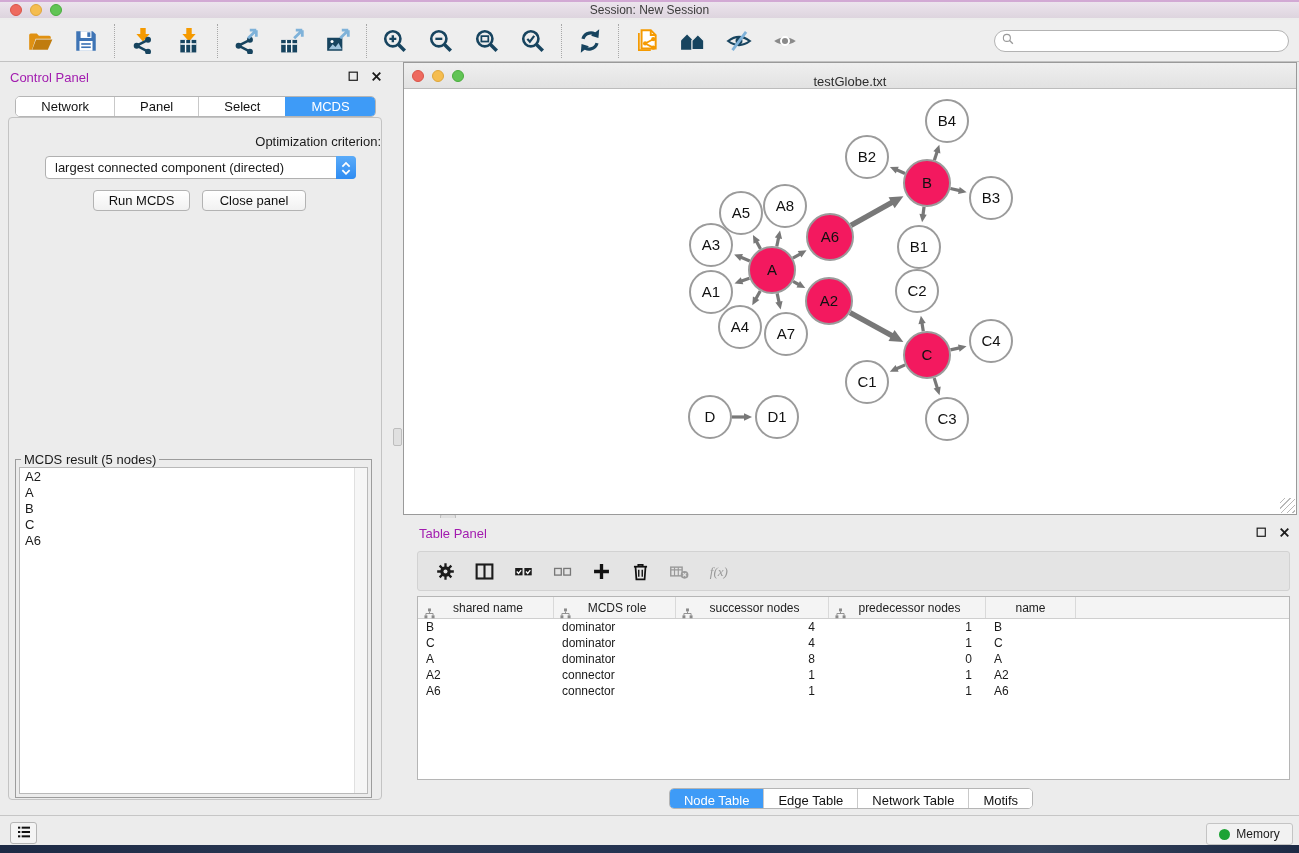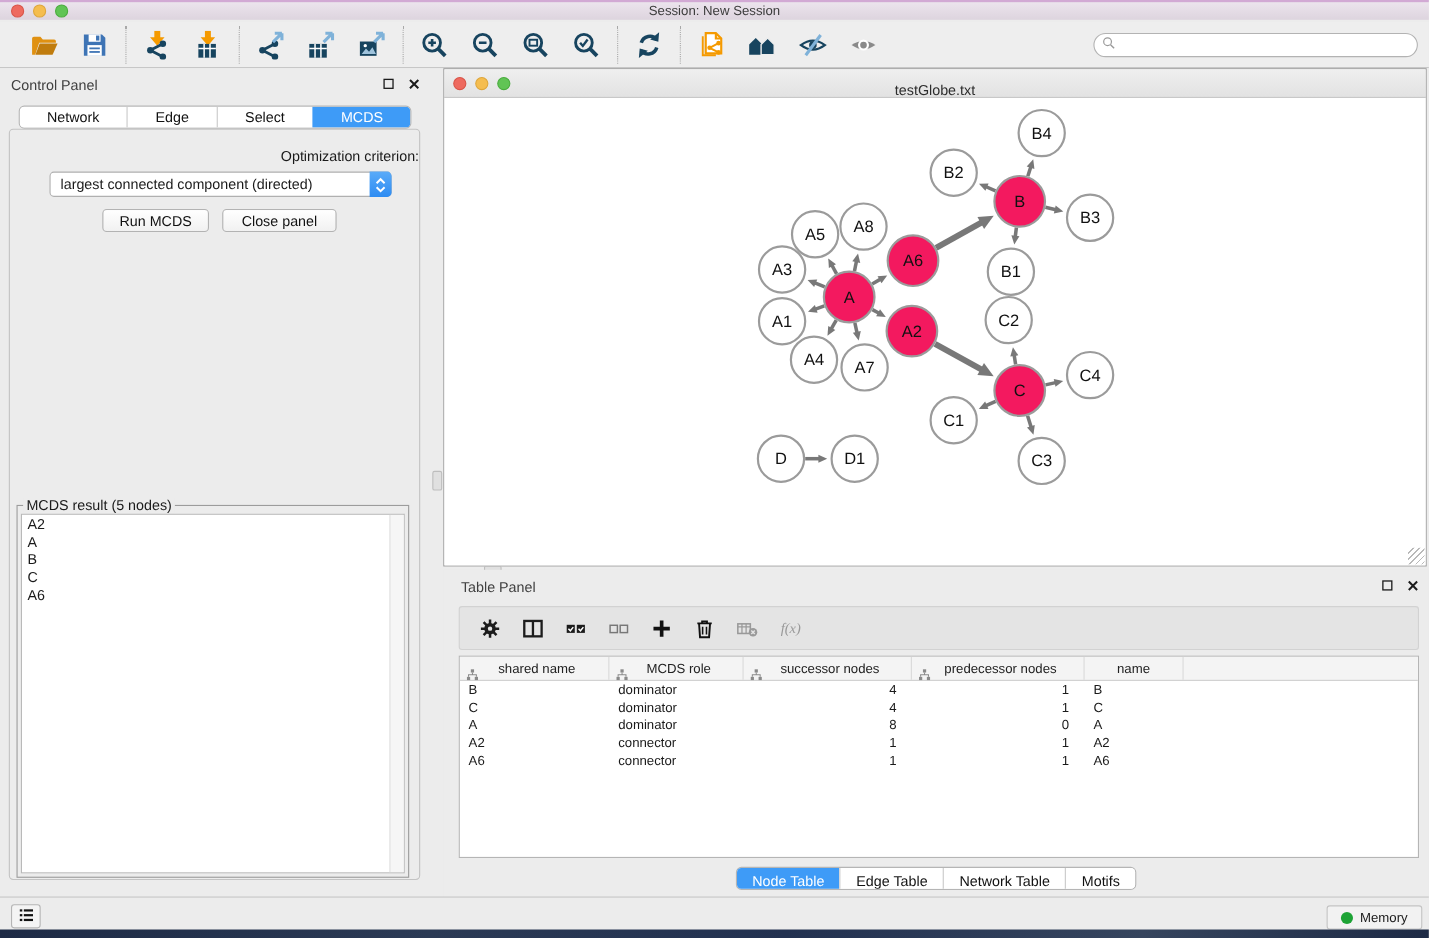"Control Panel" .panel-head .panel-title { color: #404040 -> #a21caf }
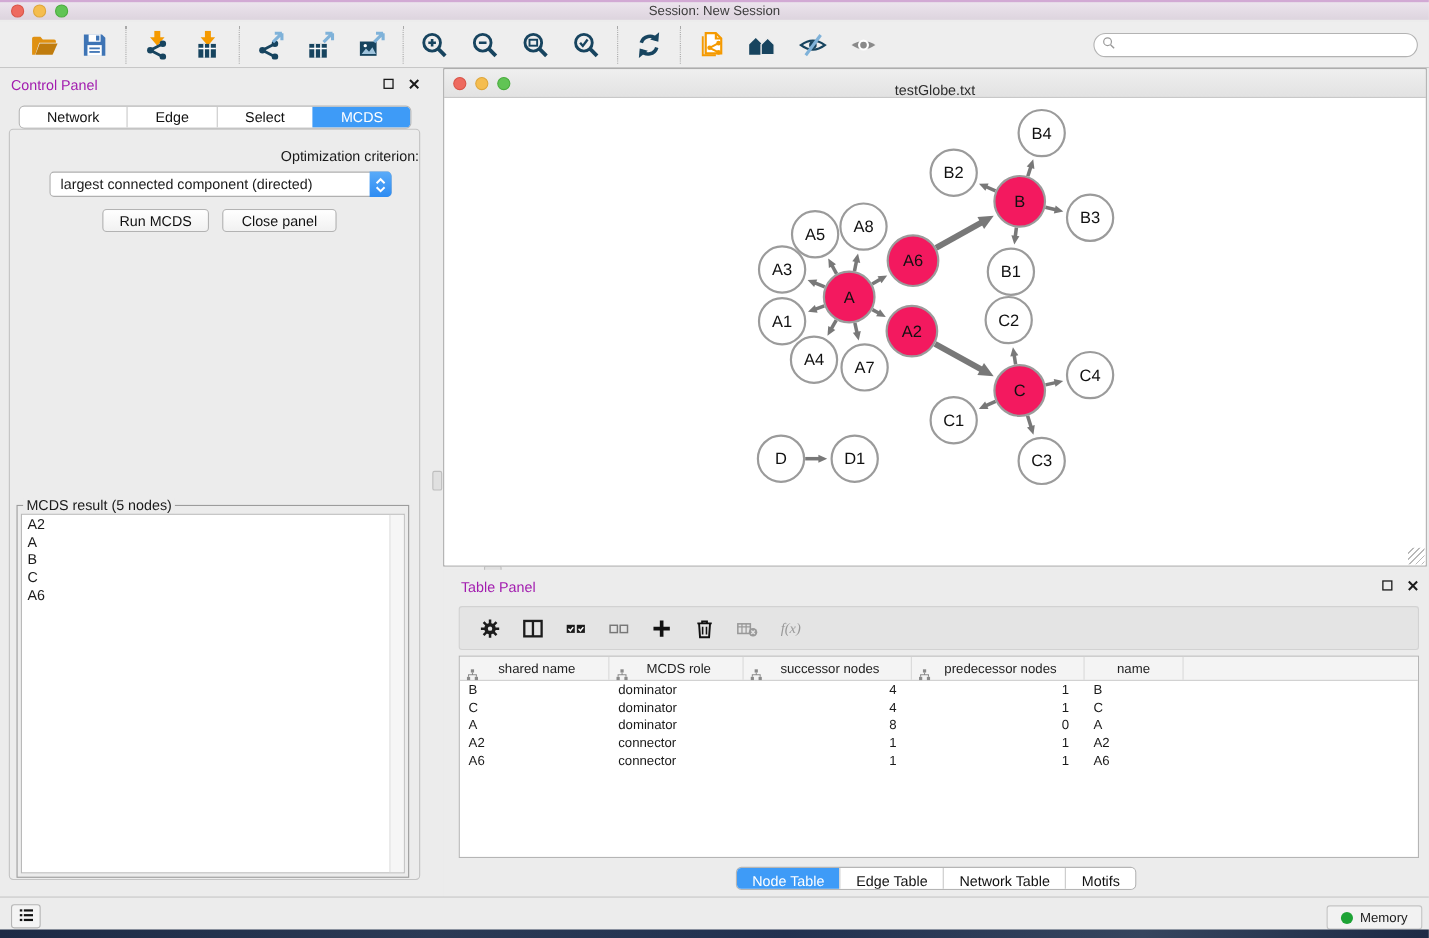"Edge" div.seg-tab { text: Edge -> Panel }
